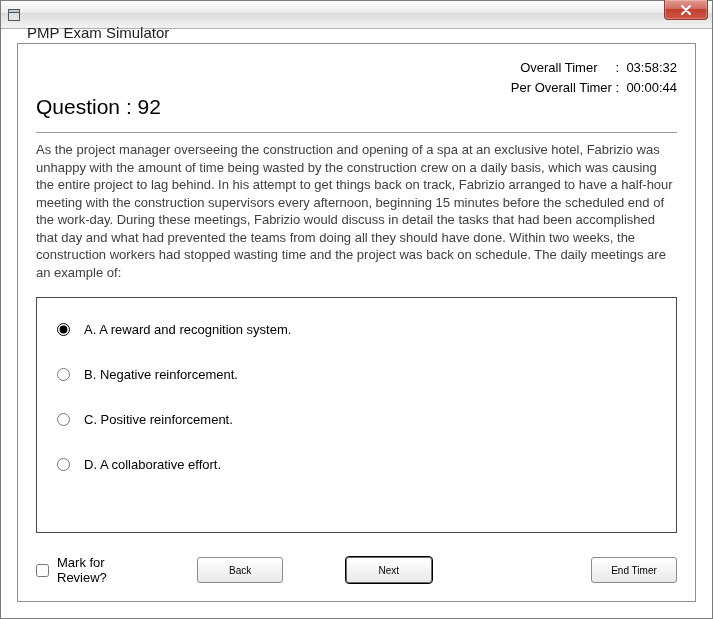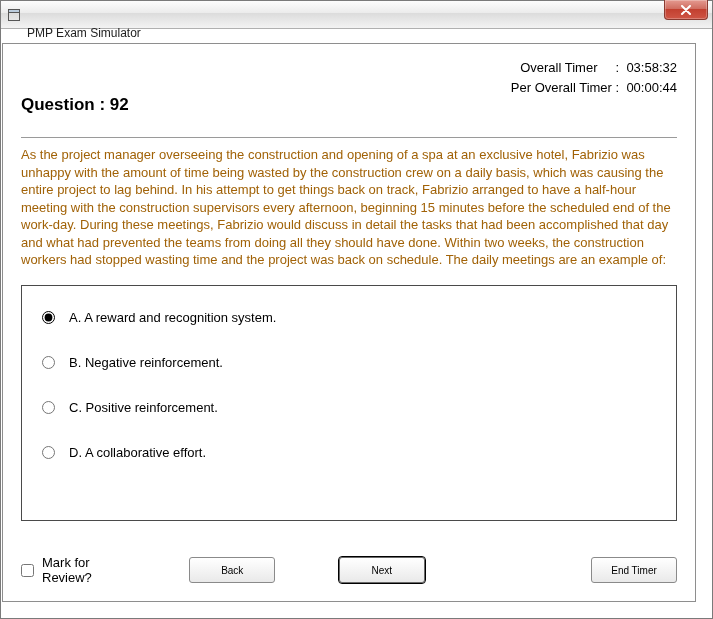"PMP Exam Simulator" .titlebar .title { font-size: 12px -> 15px }
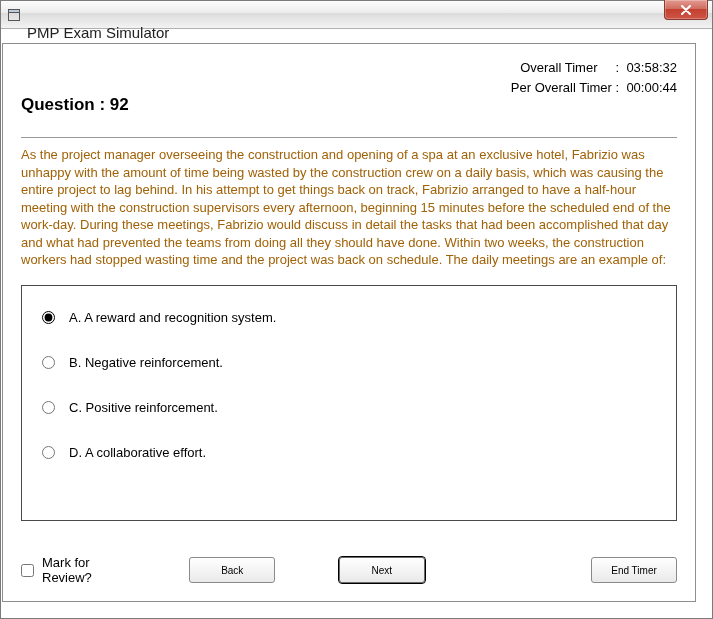"Overall Timer : 03:58:32" .client { padding: 14px 16px 16px 1px -> 14px 16px 16px 16px }
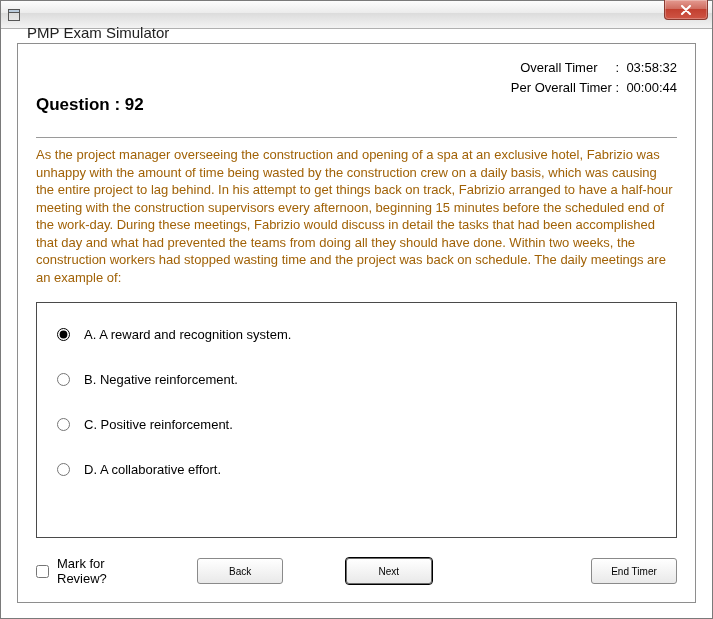"Question : 92" .qheader { font-size: 17px -> 21px; font-weight: bold -> normal; margin-bottom: 20px -> 11px }
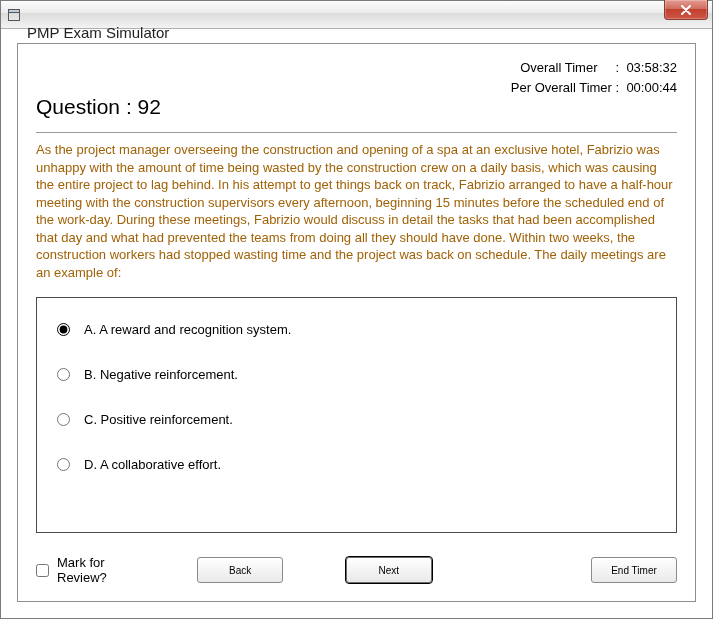"As the project manager overseeing" .qtext { color: #a16207 -> #404040 }
